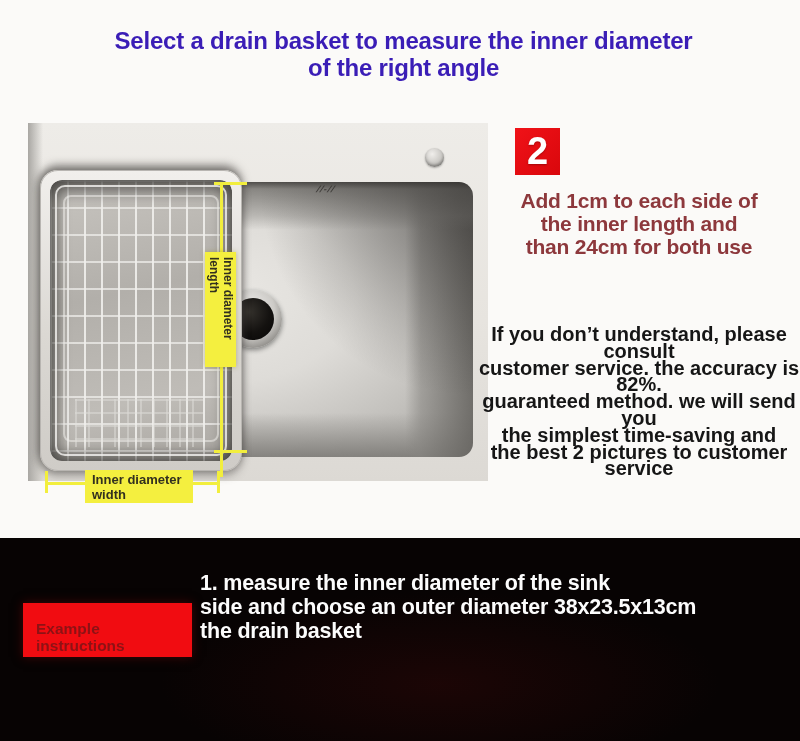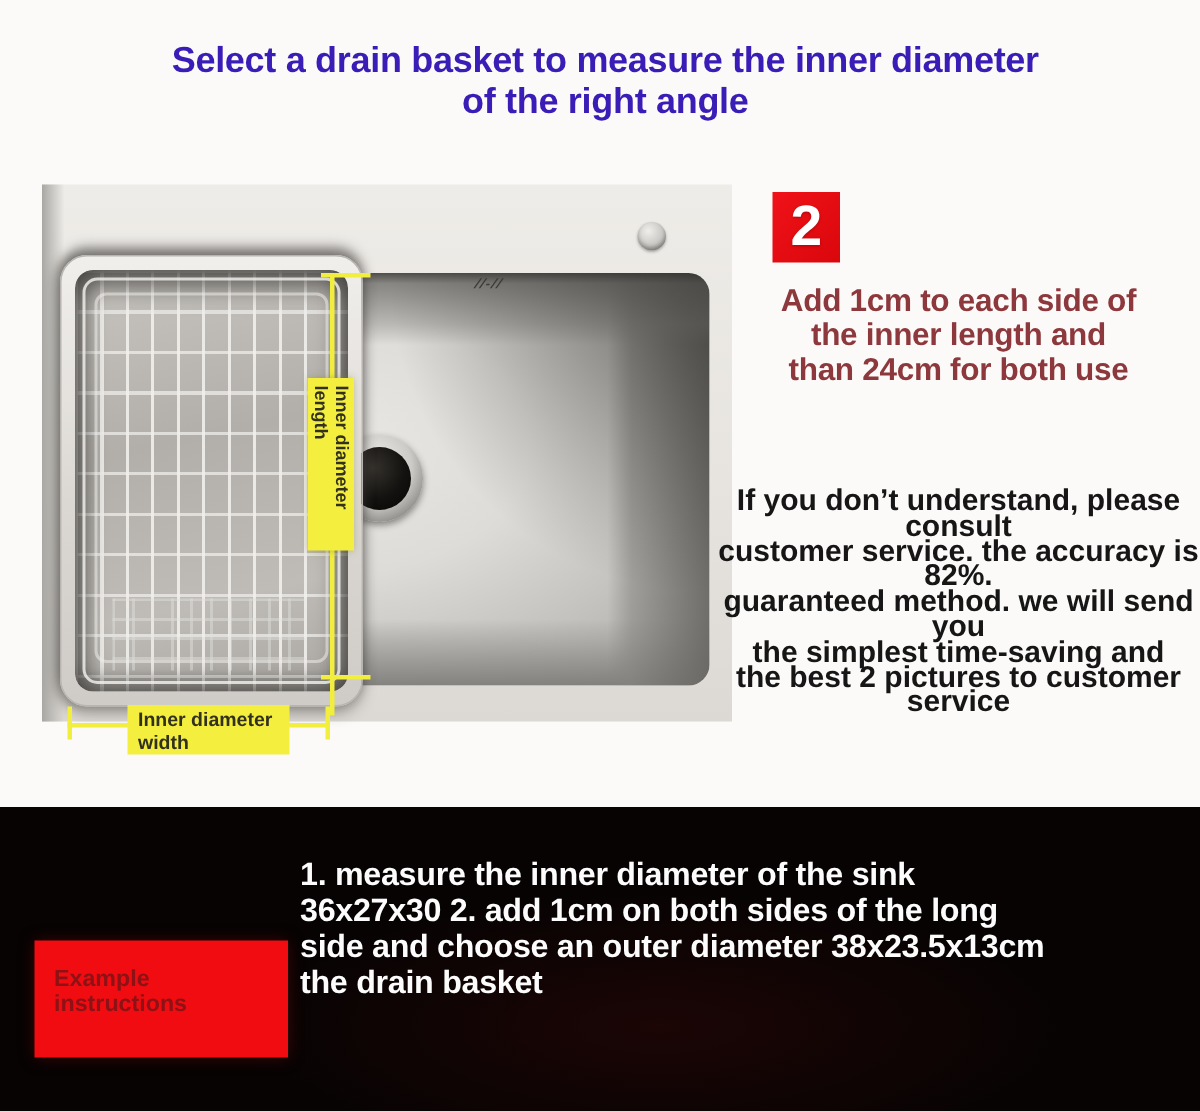"36x27x30 2. add 1cm on" span.t-line { html: <span>36x27x30 2. add 1cm on both sides of the long</span> -> none }
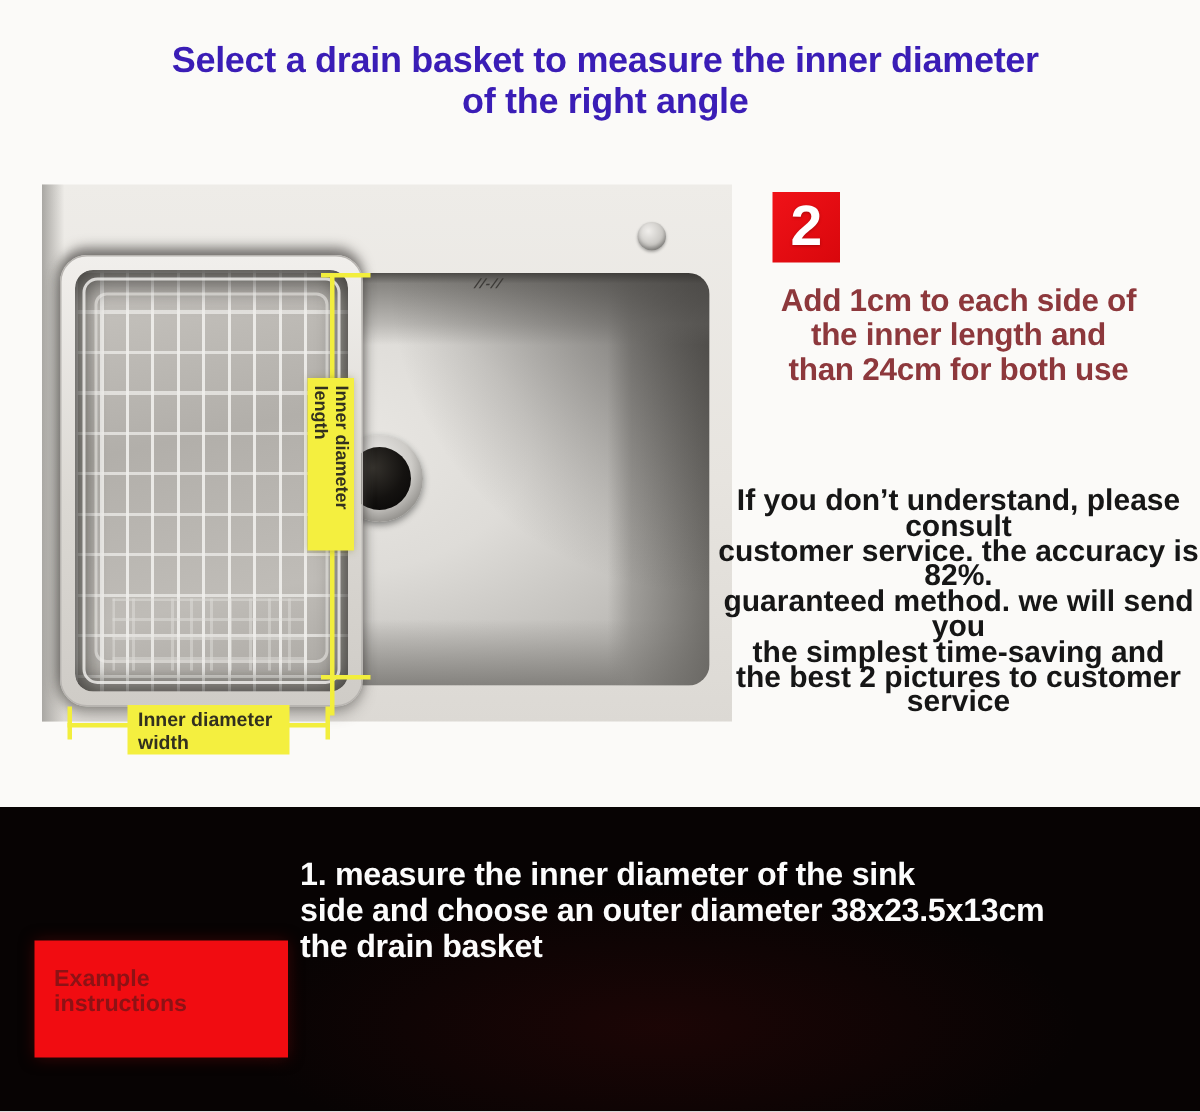"Example" .example-box { height: 78px -> 54px; margin-top: 24px -> none }
